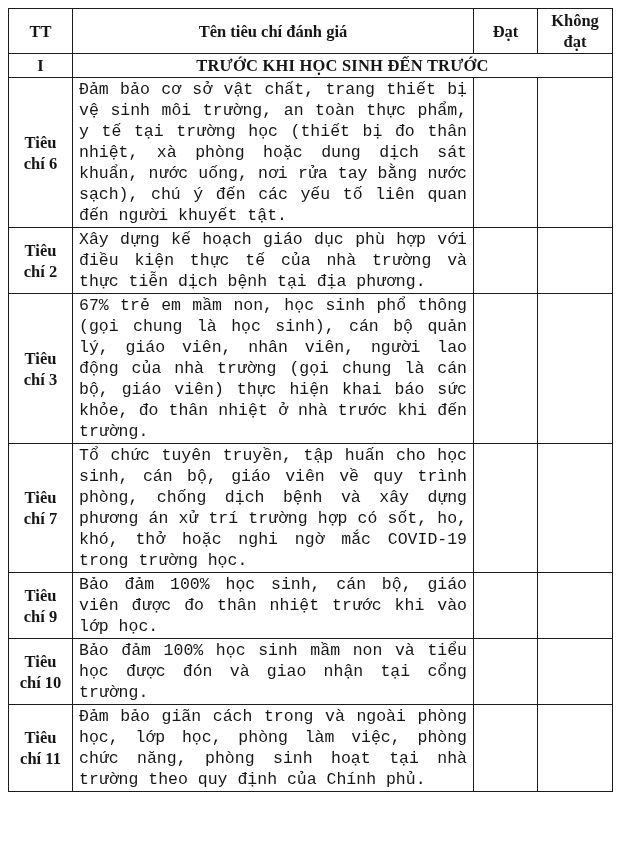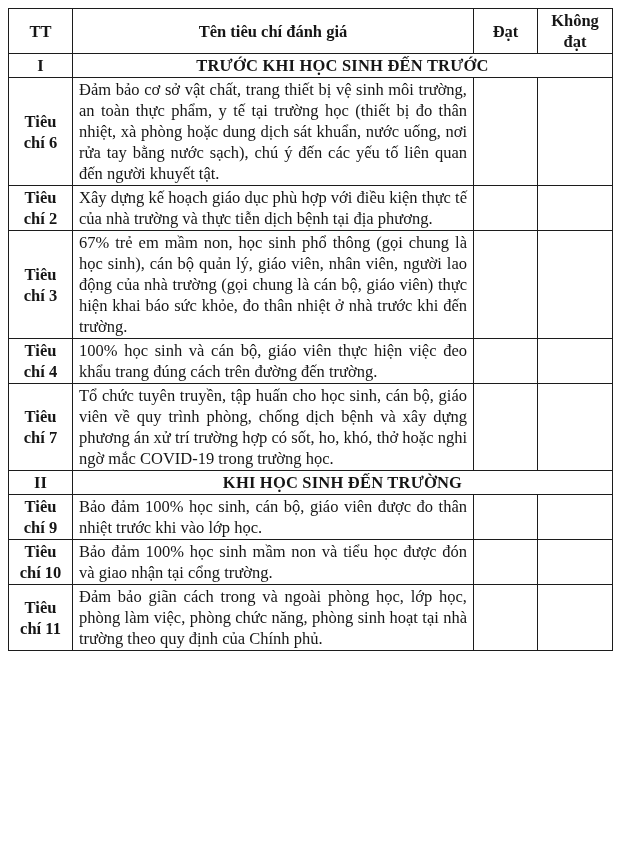"Đảm bảo cơ sở vật" td.crit-text { font-family: none -> Liberation Mono, monospace }
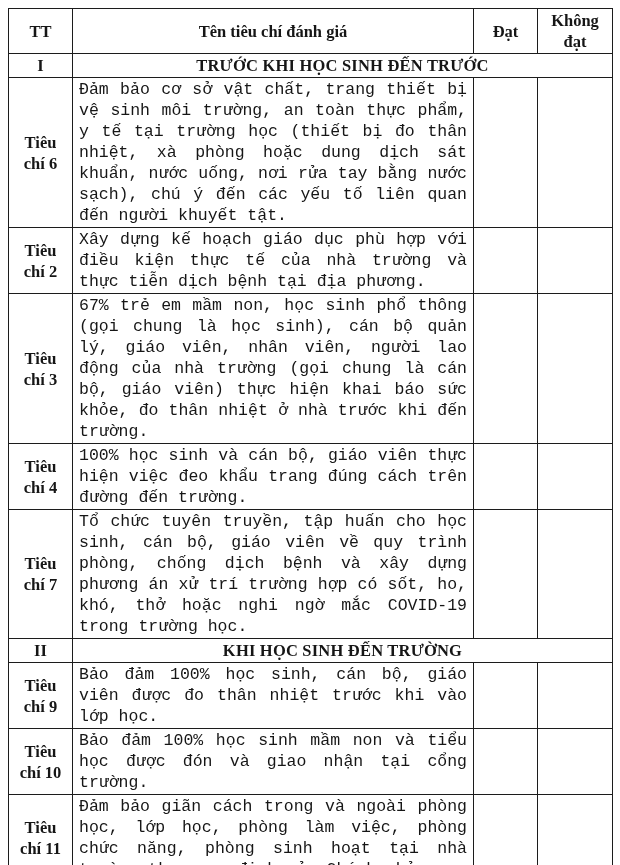"Tiêu chí 4" tr { html: <tr> <td>Tiêu chí 4</td> <td>100% học sinh và cán bộ, giáo viên thực hiện việc đeo khẩu trang đúng cách trên đường đến trường.</td> <td></td> <td></td> </tr> -> none }
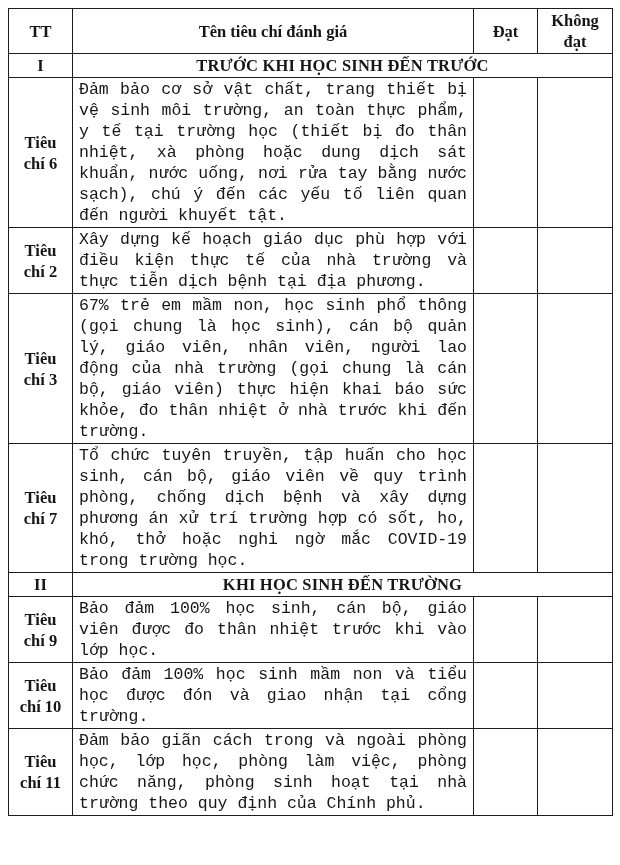"II" tr { html: <tr> <td>II</td> <td>KHI HỌC SINH ĐẾN TRƯỜNG</td> </tr> -> none }
